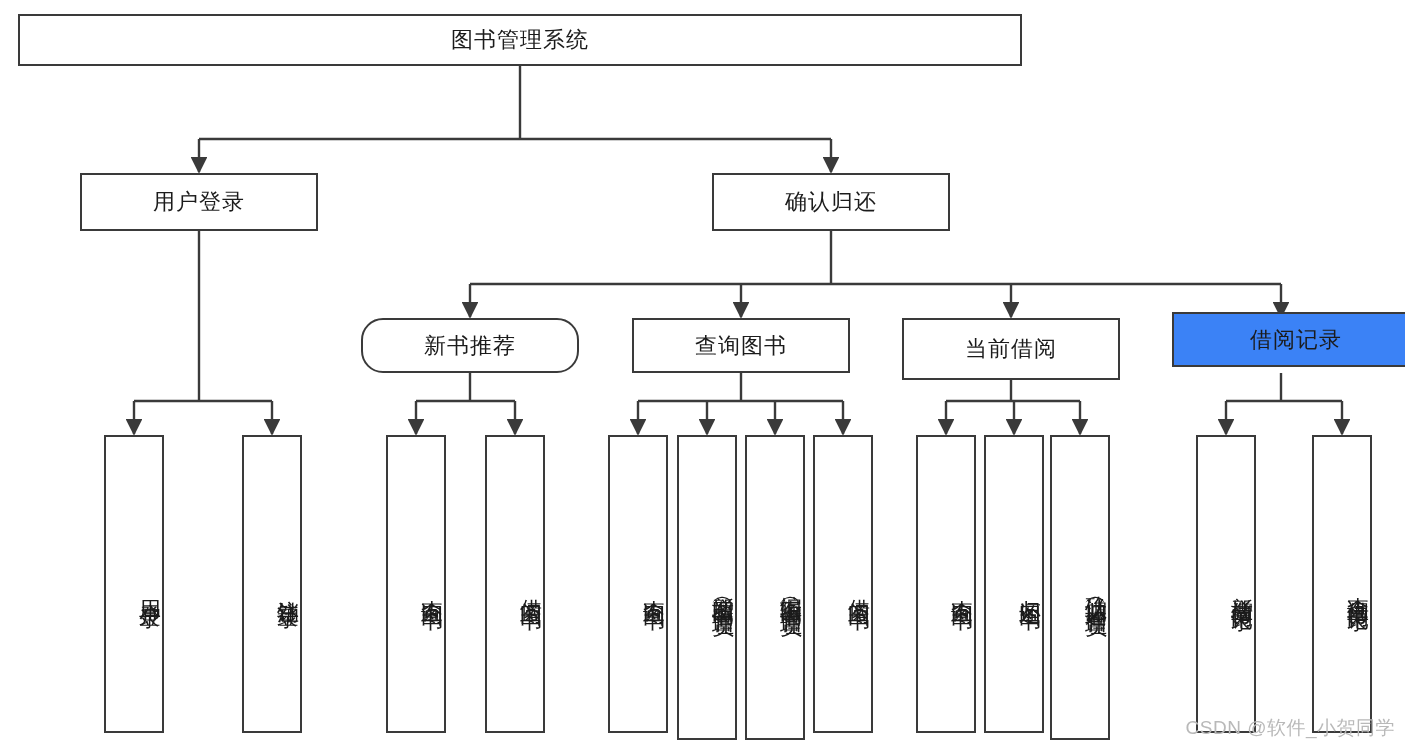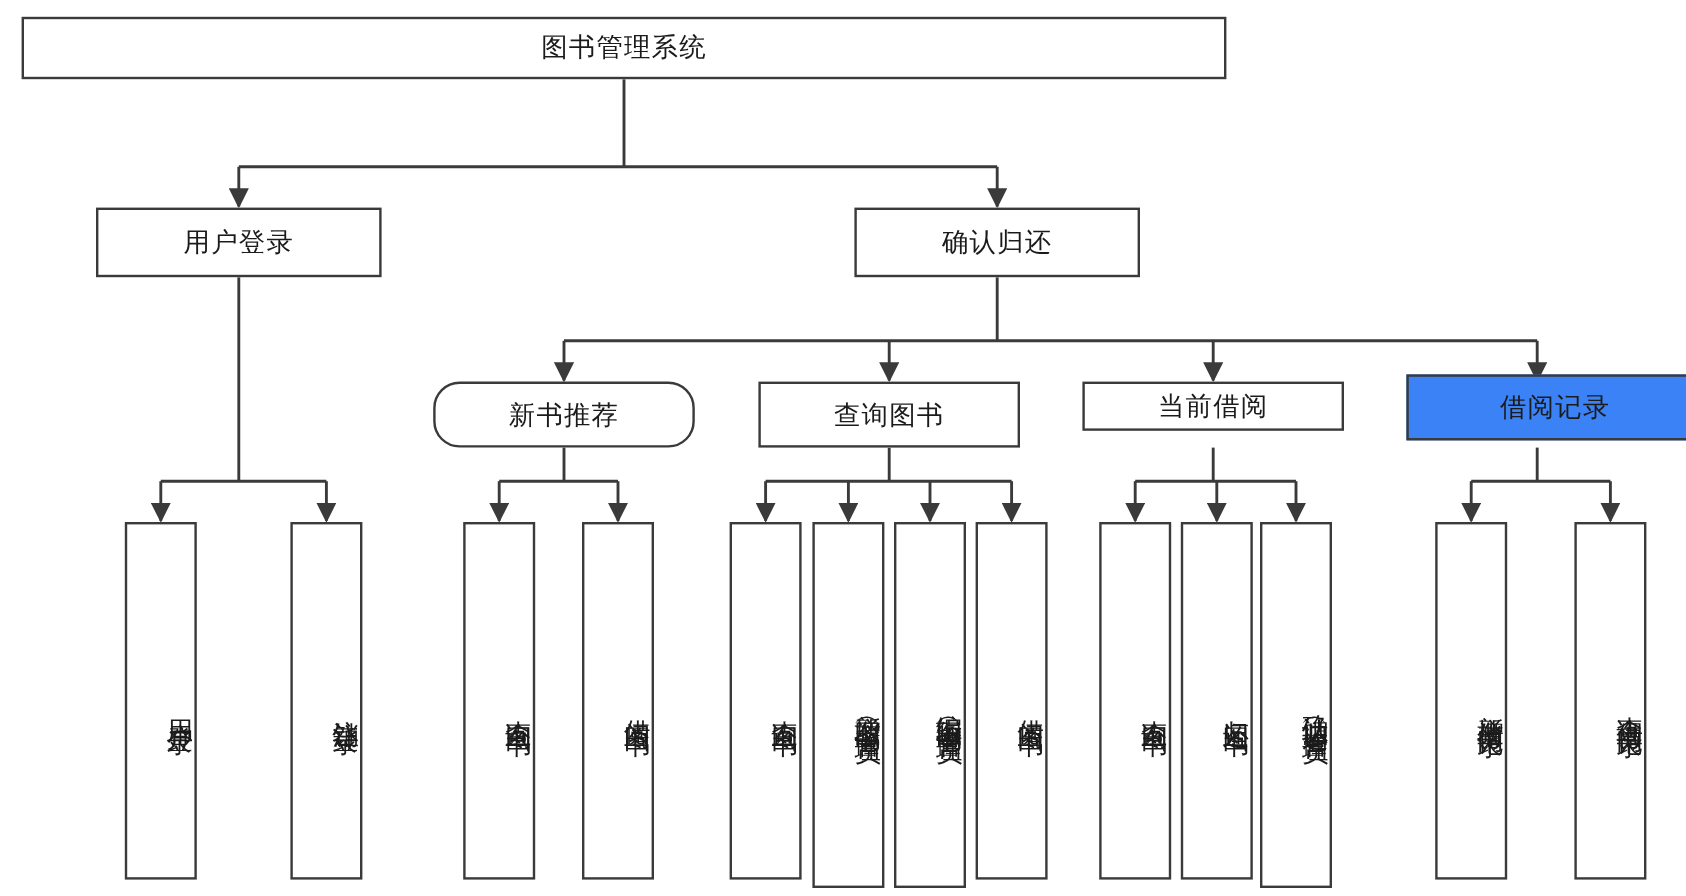"当前借阅" div.node { height: 41px -> 62px }
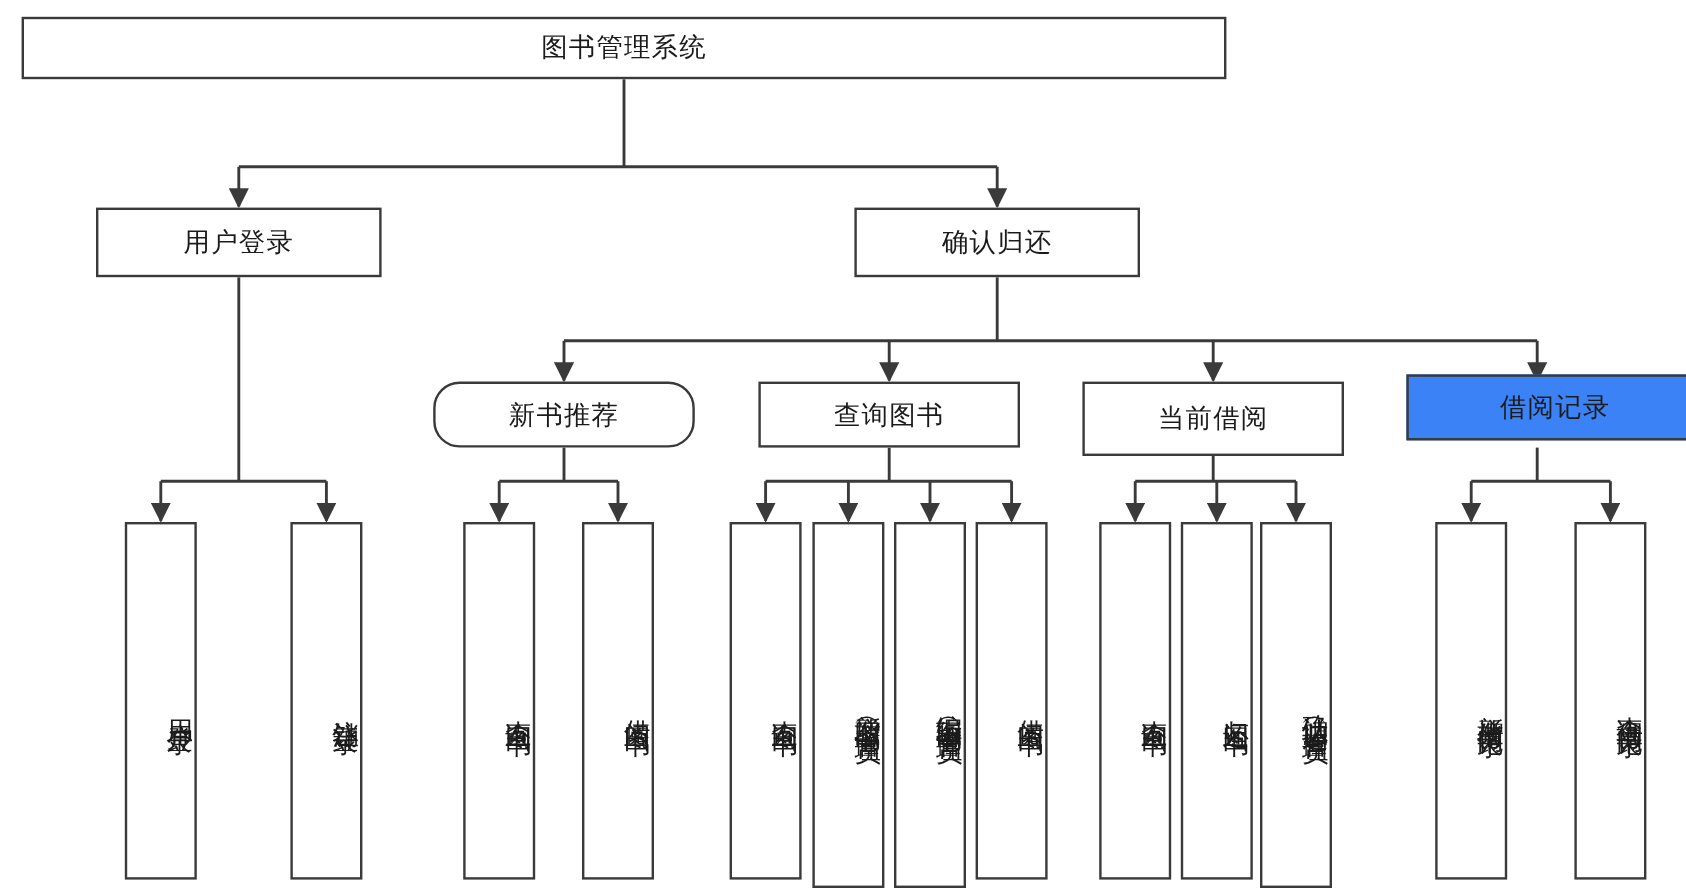"CSDN @软件_小贺同学" div { html: none -> <div>CSDN @软件_小贺同学</div> }
